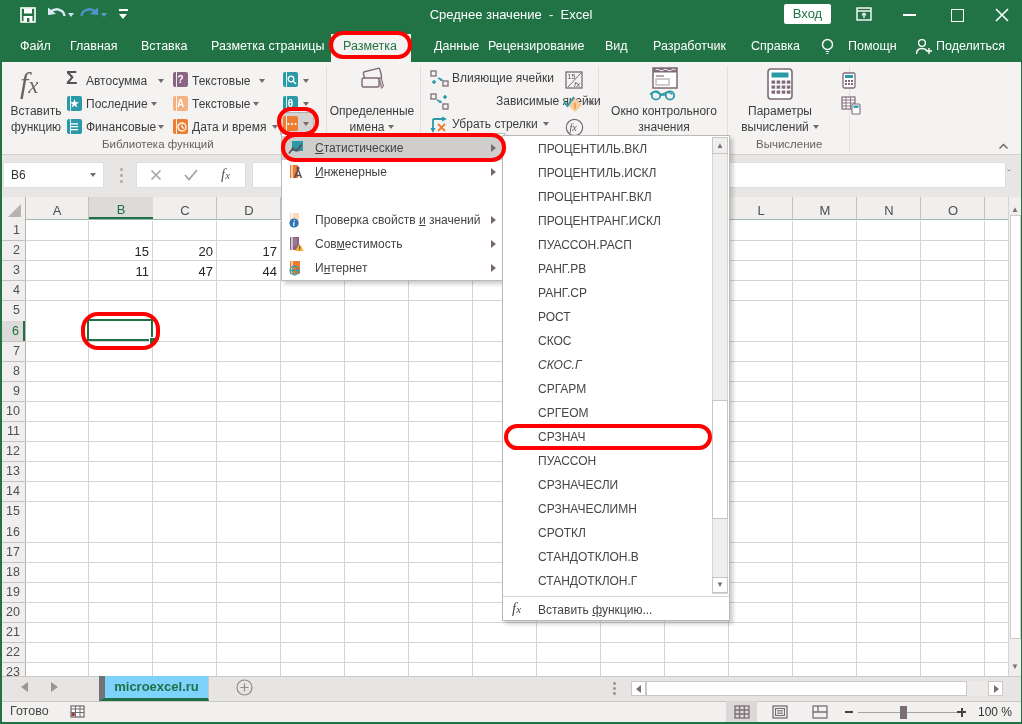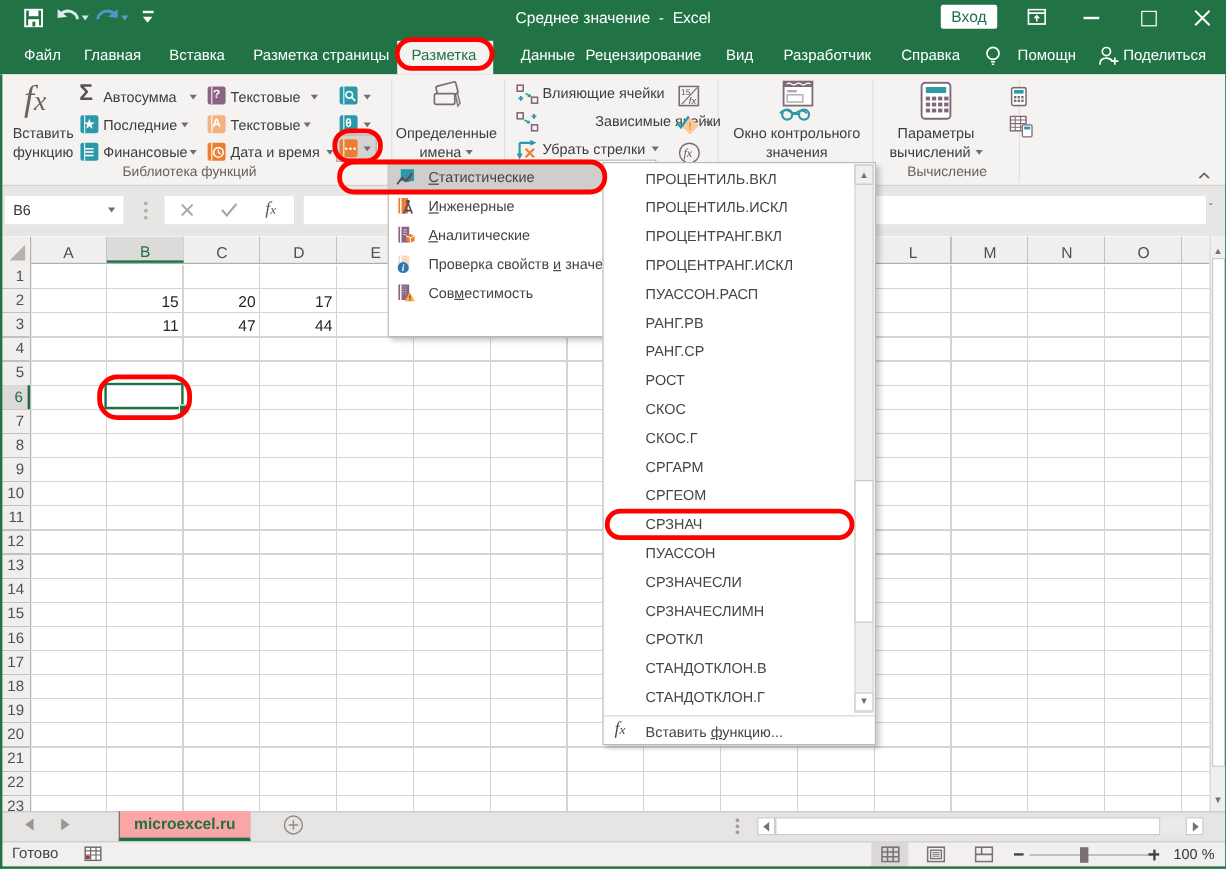"Статистические" div.abs { margin-left: 42px -> none }
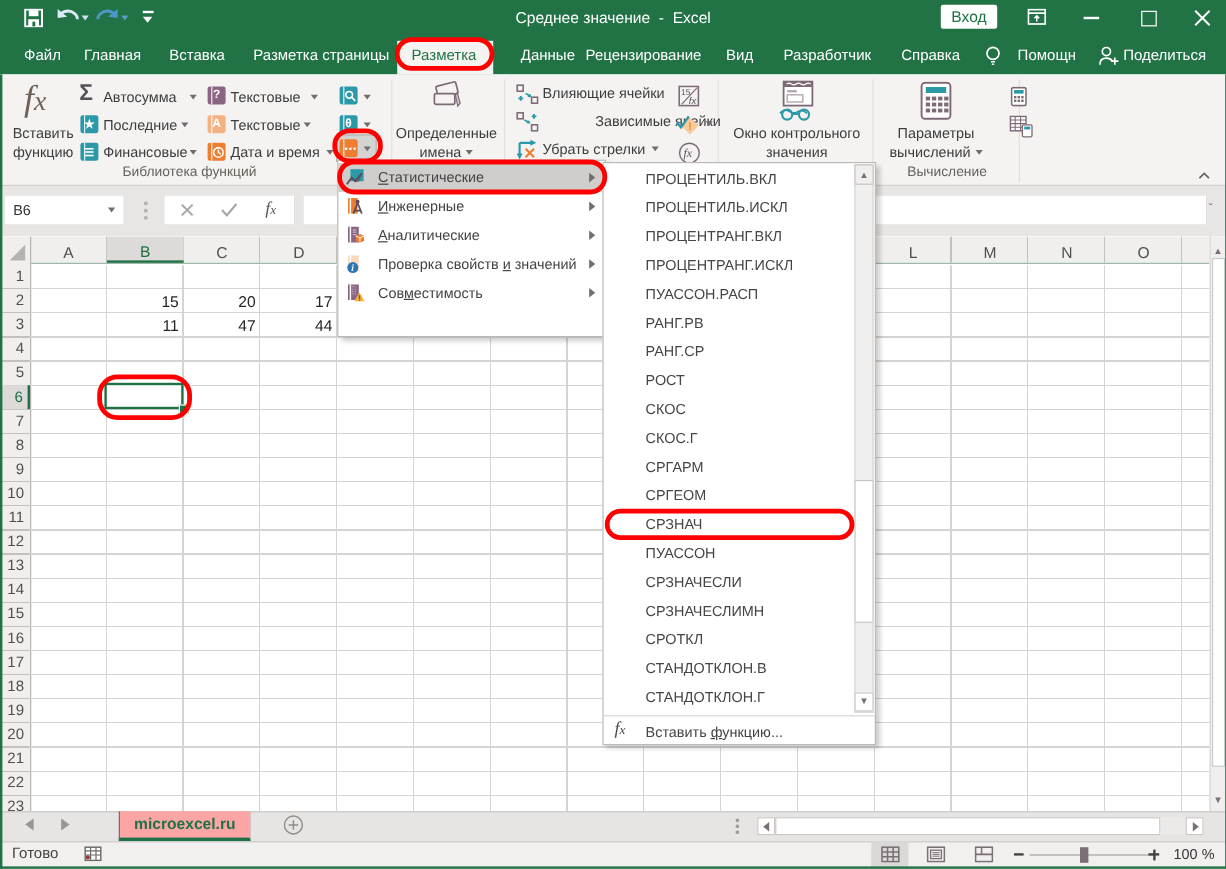"Аналитические" div.mi { html: <div> <svg> <path></path> <path></path> <path></path> <path></path> <path></path> </svg> <span><u>А</u>налитические</span> <div></div> </div> -> none }
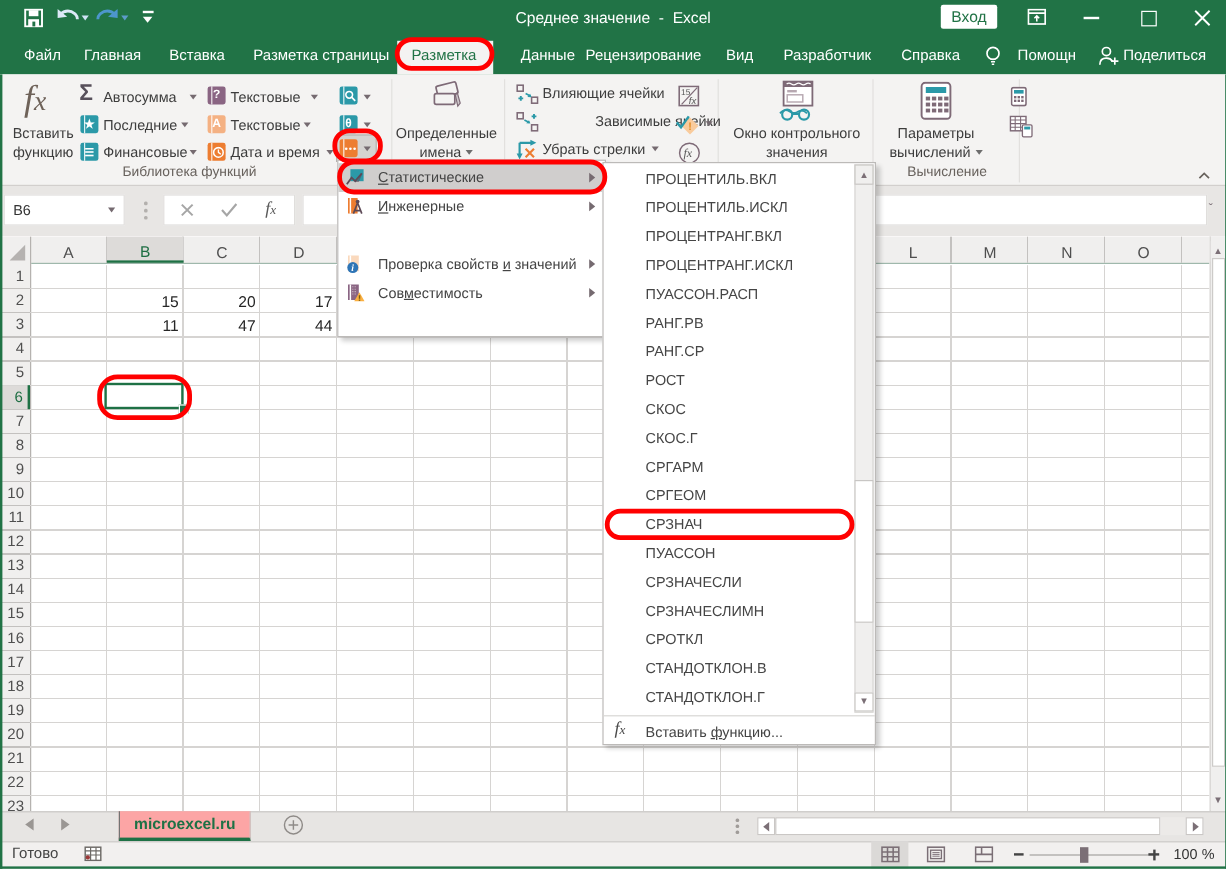"Интернет" div.mi { html: none -> <div> <svg> <path></path> <path></path> <circle></circle> <ellipse></ellipse> <path></path> </svg> <span>И<u>н</u>тернет</span> <div></div> </div> }
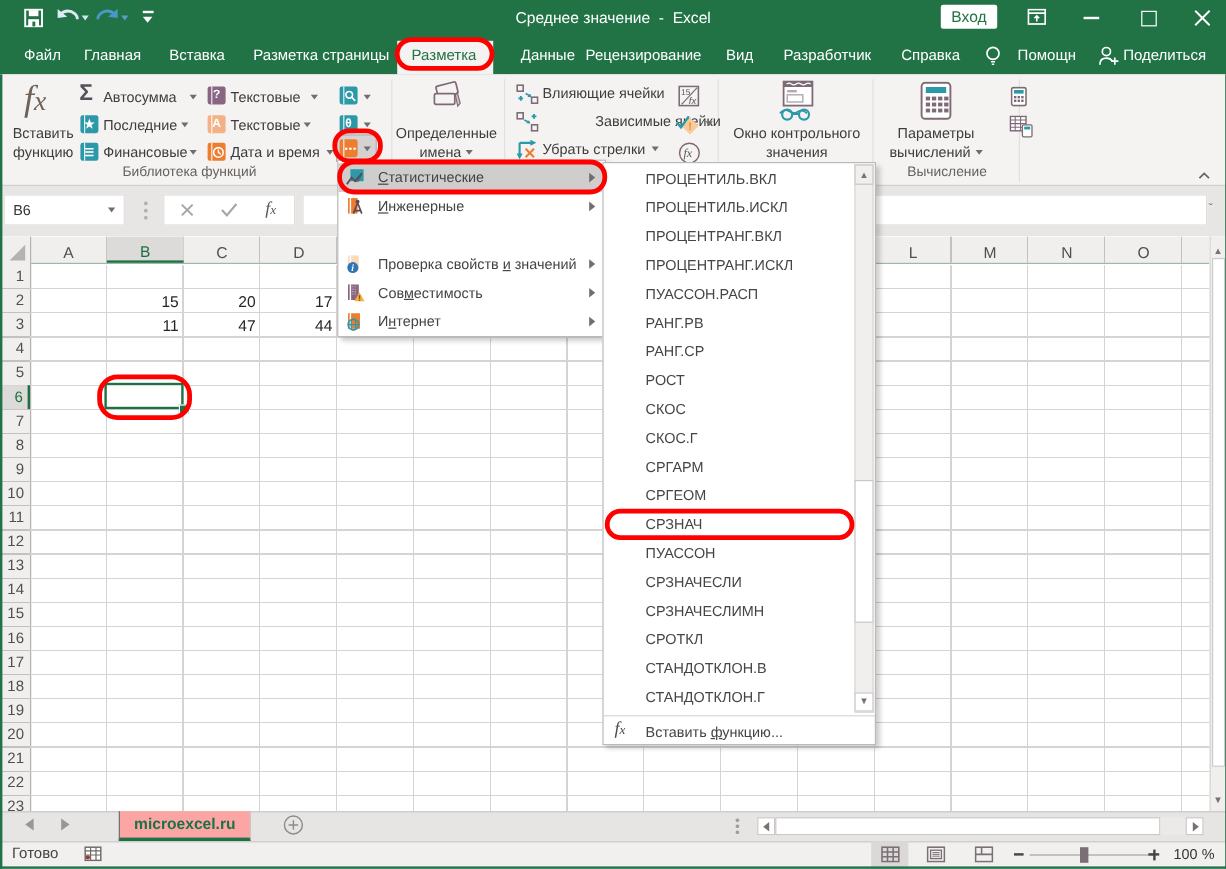"СКОС.Г" div.sub-it { font-style: none -> italic }
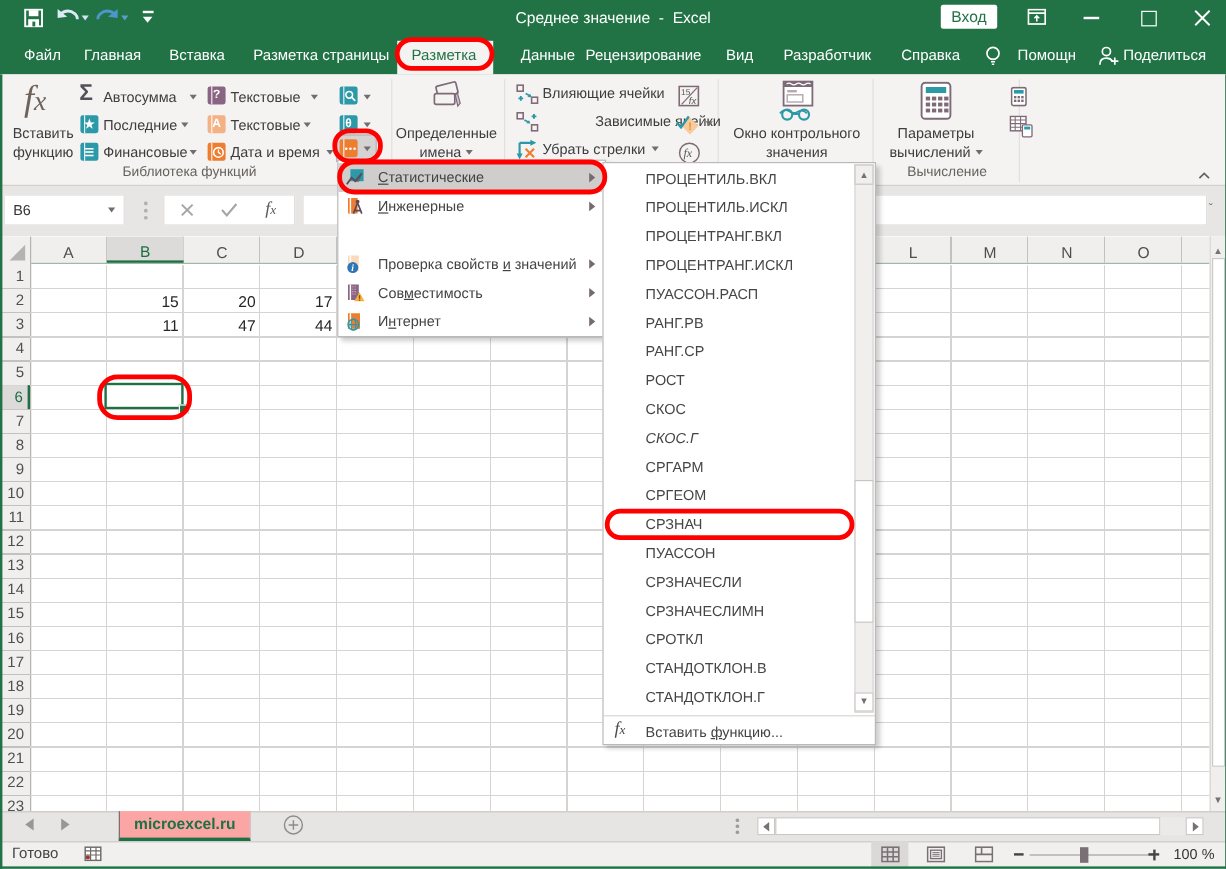"microexcel.ru" div.abs { background: #fca5a5 -> #7dd3fc; border-left: 1px solid #737373 -> 6px solid #737373 }
